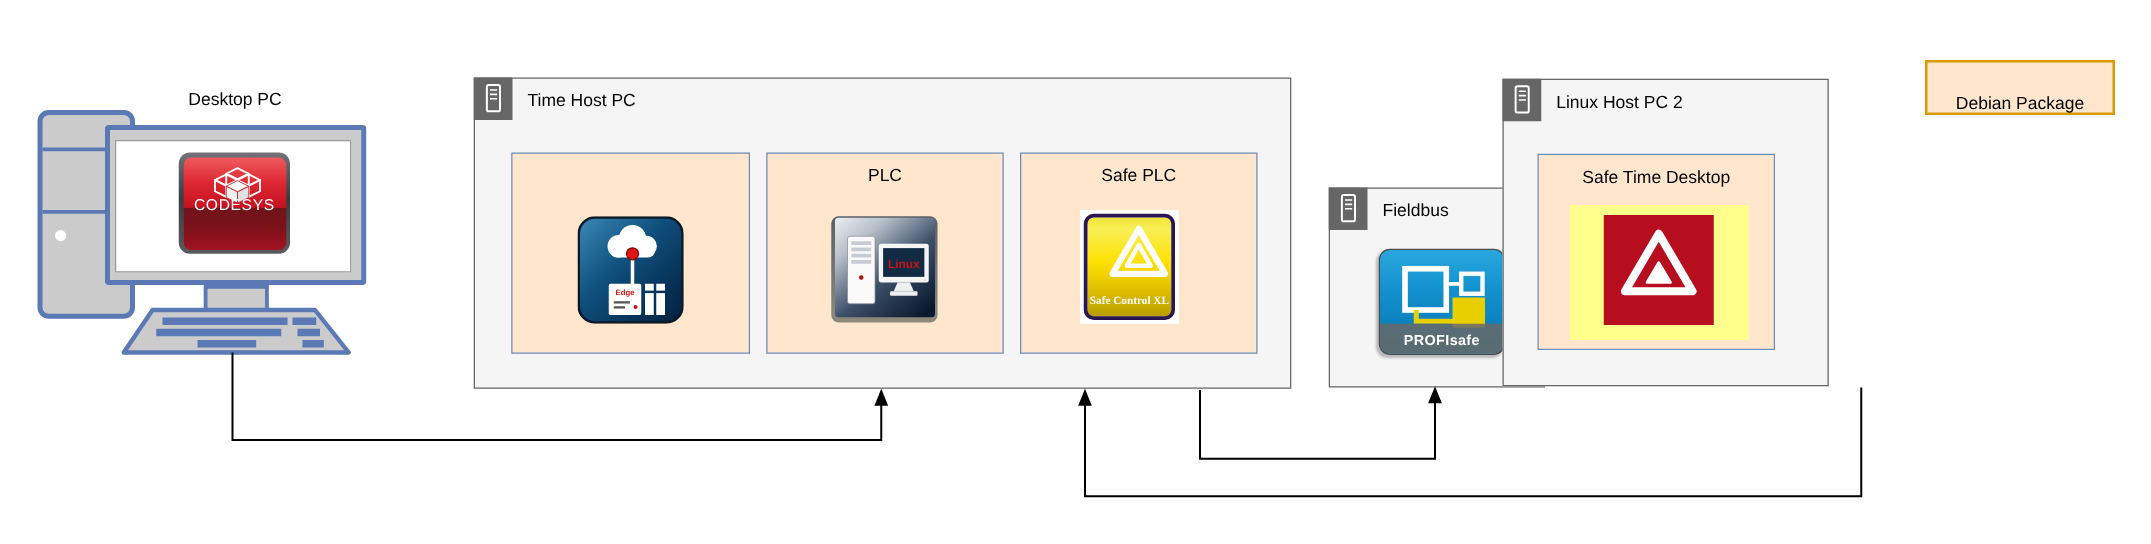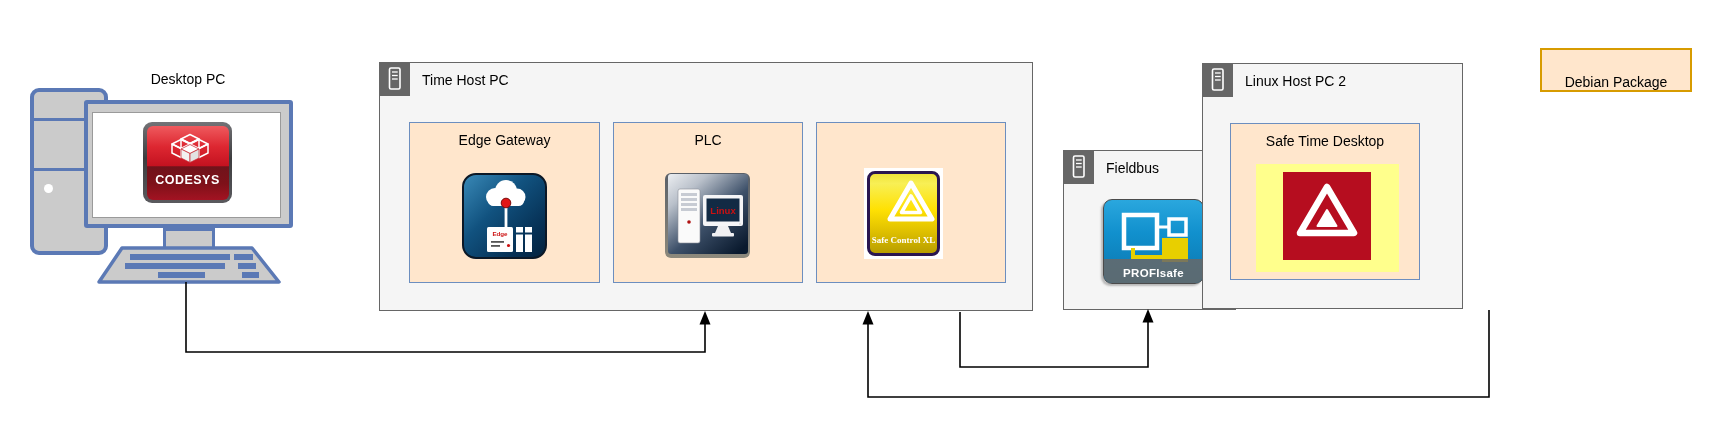"Edge Gateway" div.comp-label { html: <div>Edge Gateway</div> -> none }
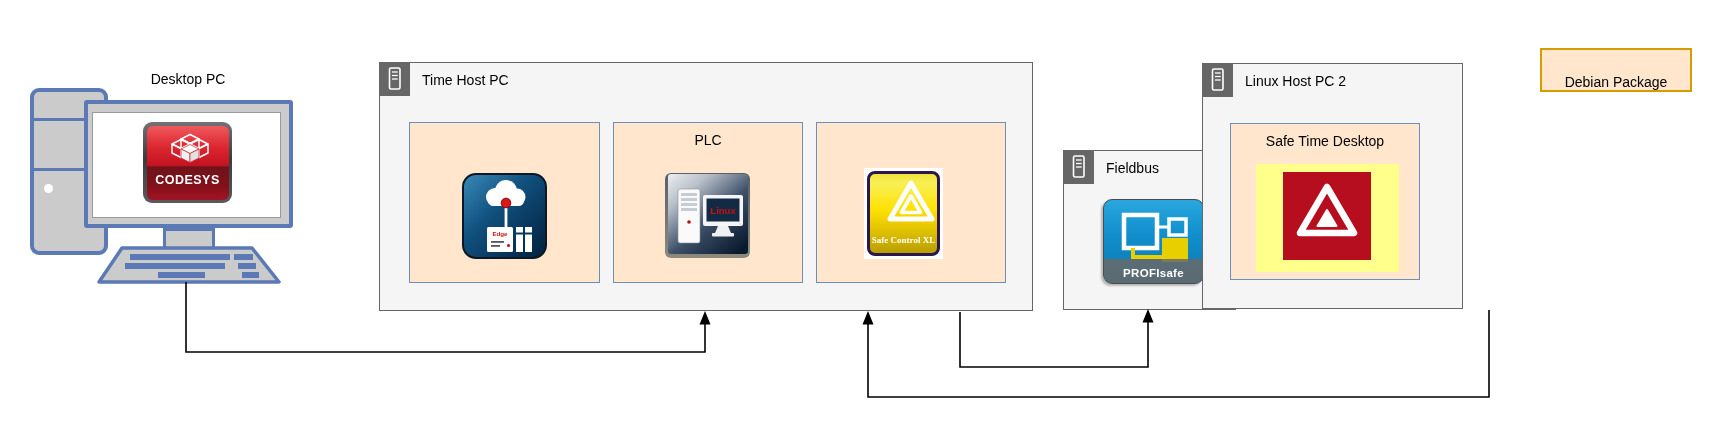"Safe PLC" div.comp-label { html: none -> <div>Safe PLC</div> }
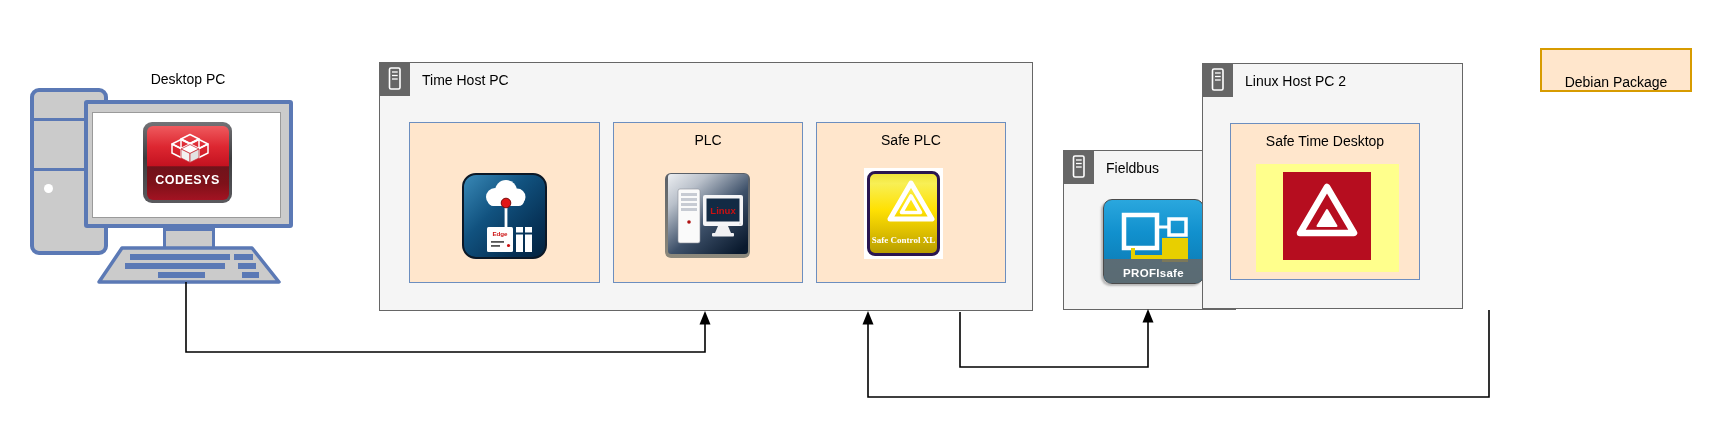"CODESYS" .codesys-text { font-weight: bold -> normal; top: 45px -> 29px }
